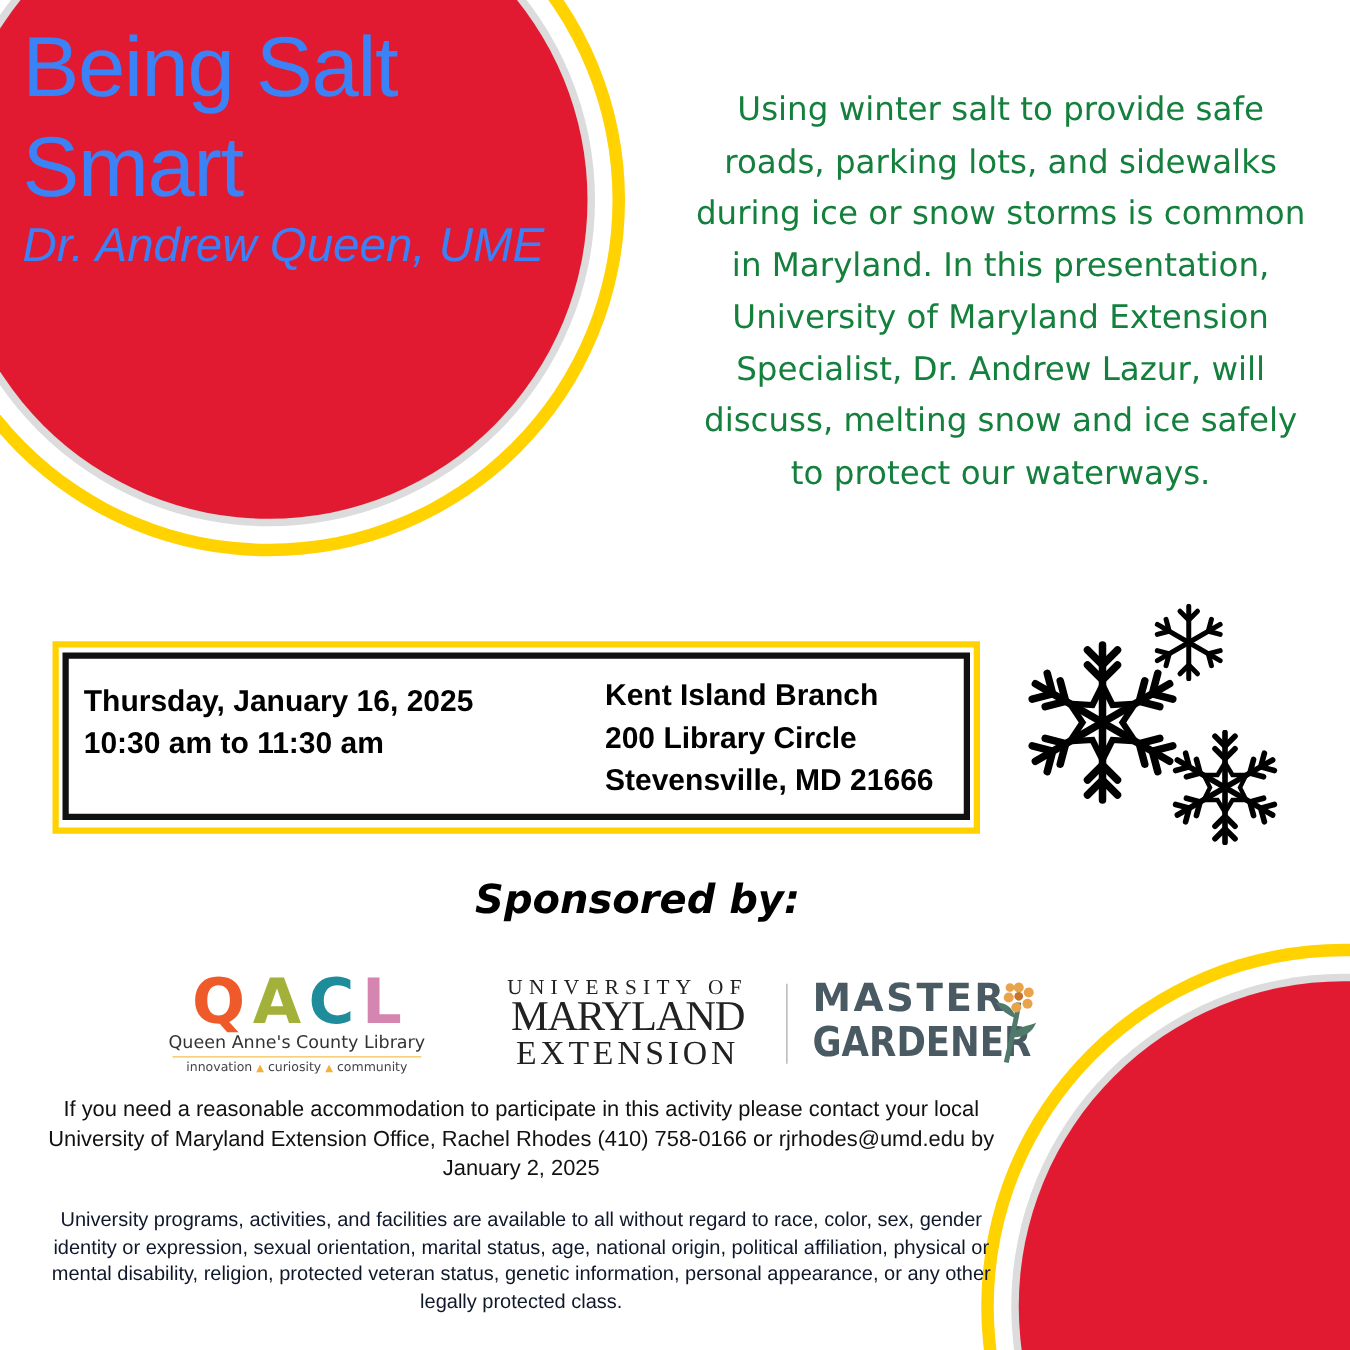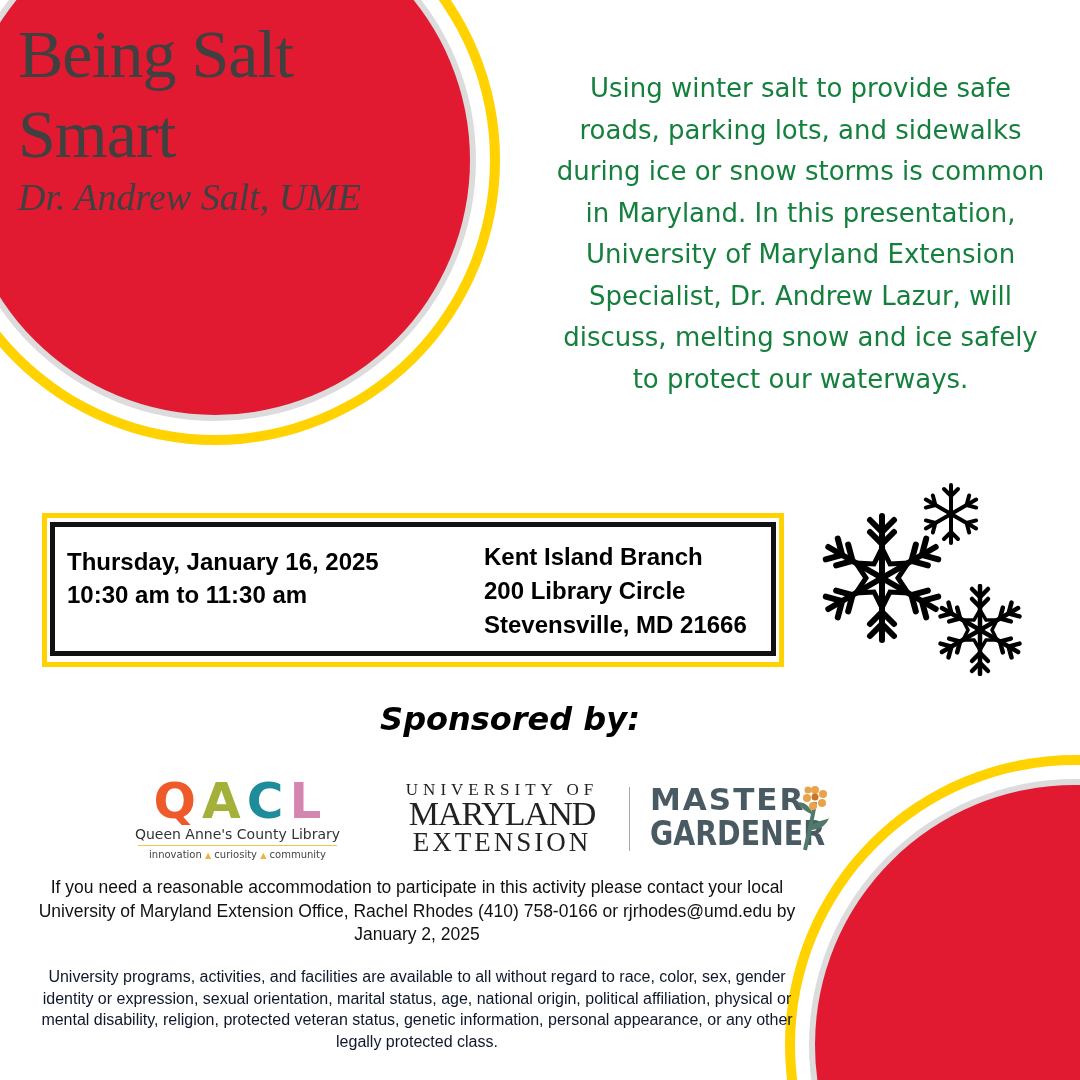"Being Salt" .title { color: #404040 -> #3b82f6; font-family: Liberation Serif, serif -> Liberation Sans, sans-serif }
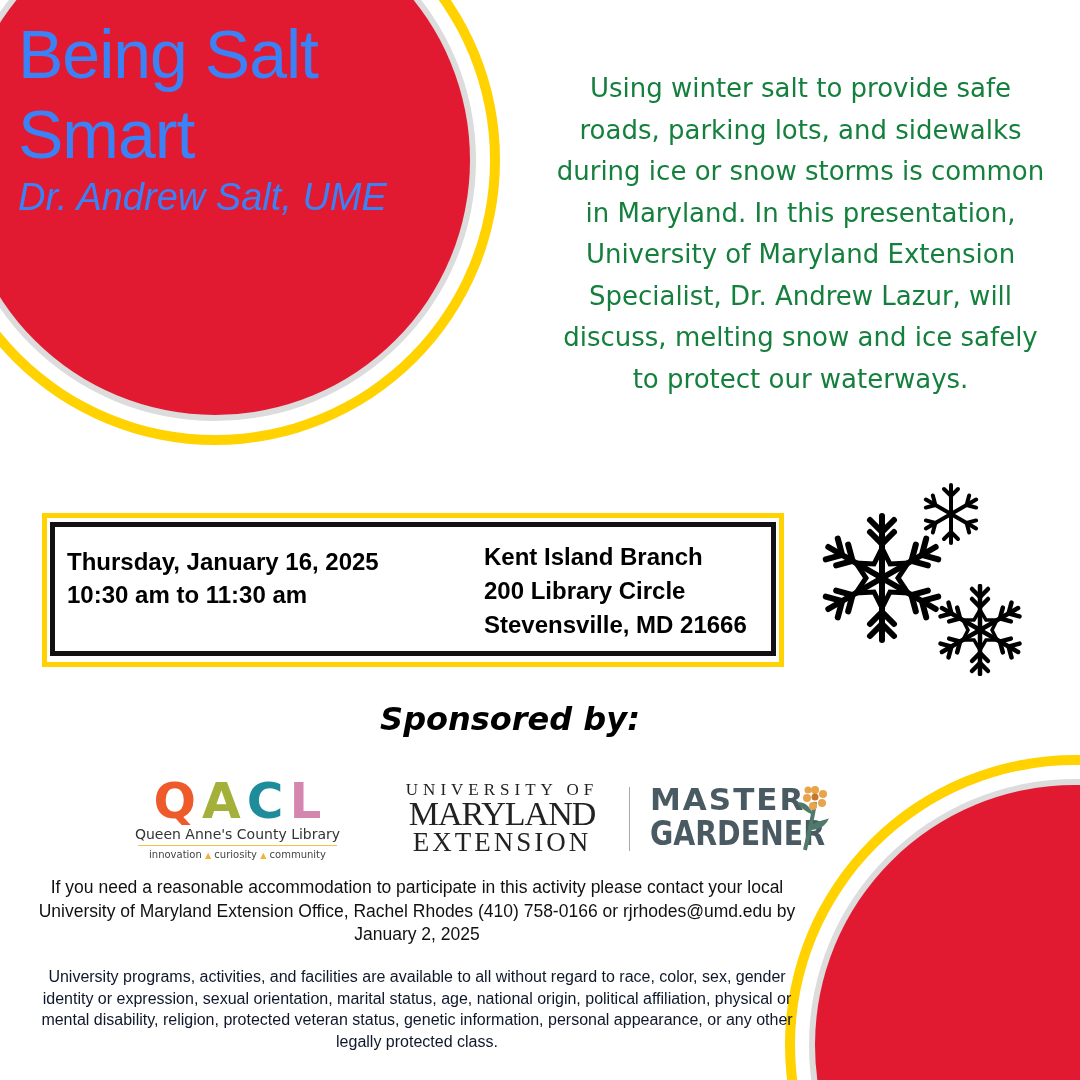"Dr. Andrew Salt, UME" div.sub { text: Salt -> Queen }
